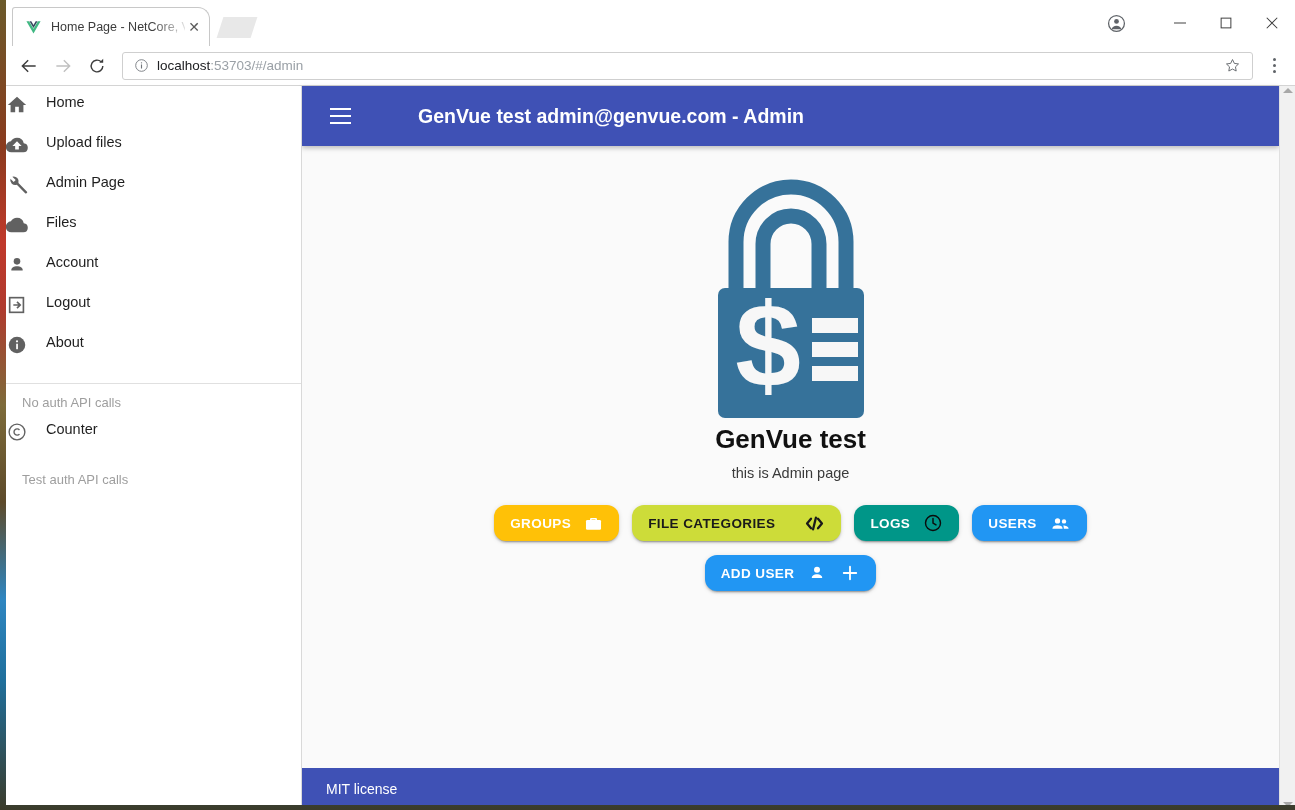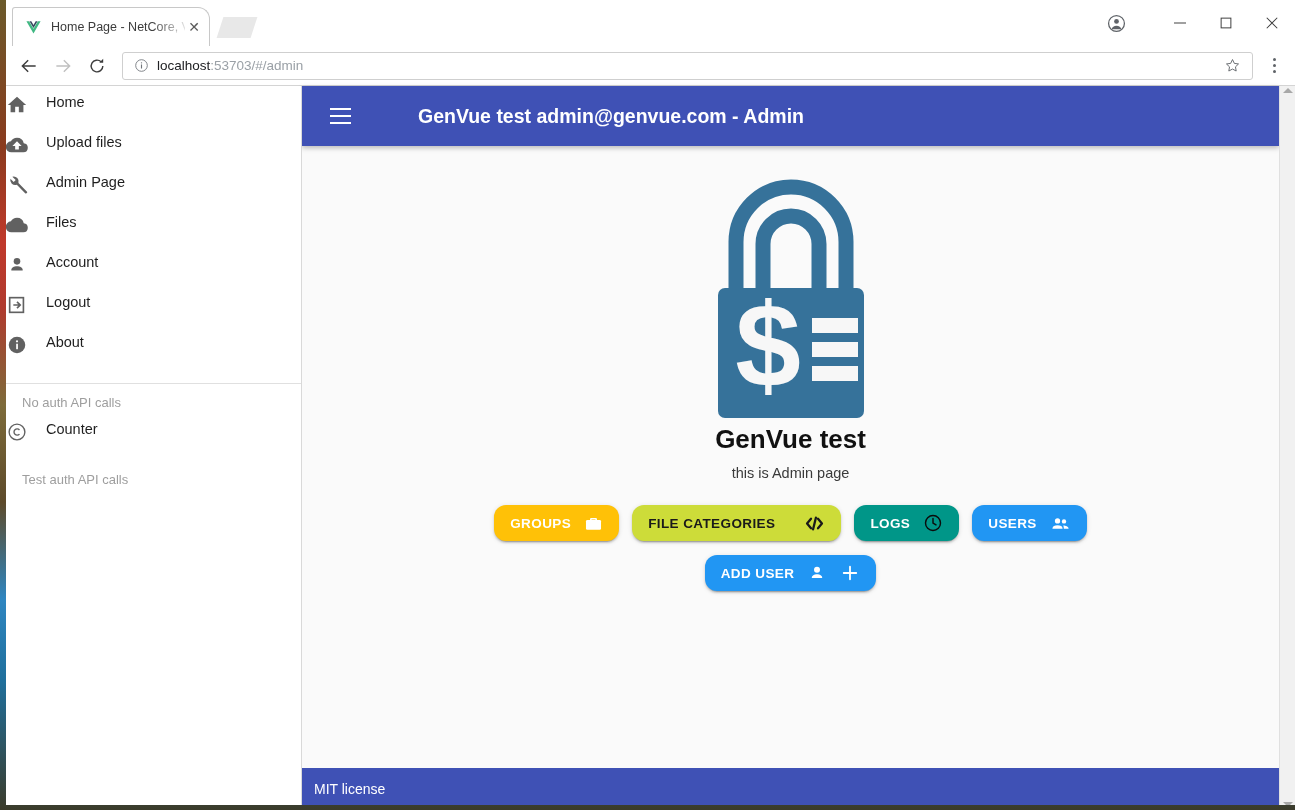"MIT license" #app-footer { padding-left: 12px -> 24px }
